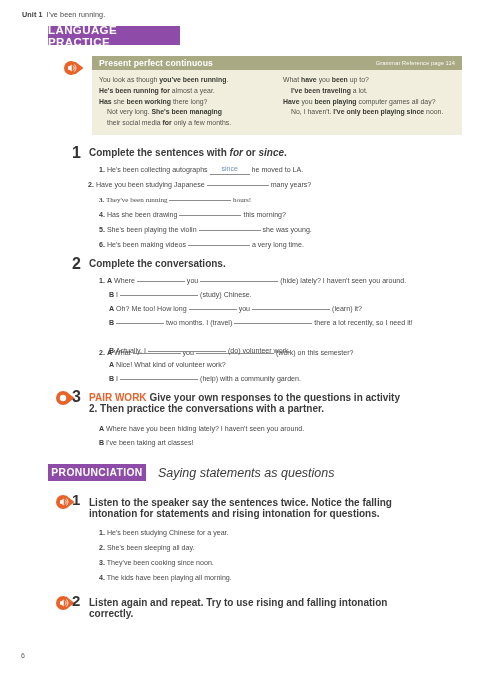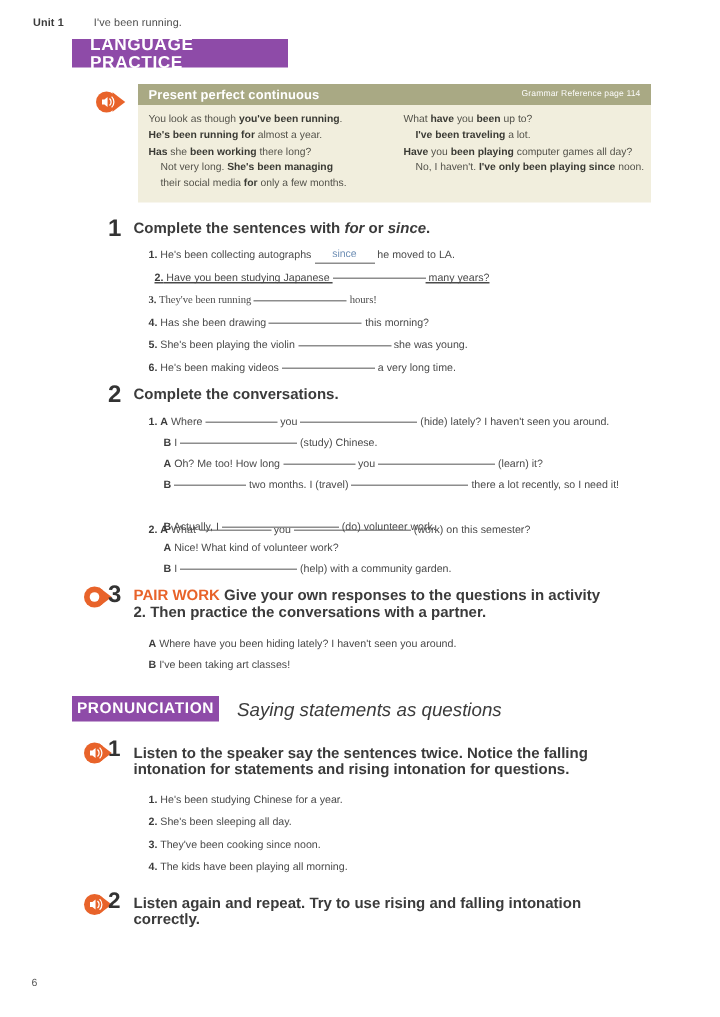"I've been running." .runhead .title { margin-left: 20px -> 4px }
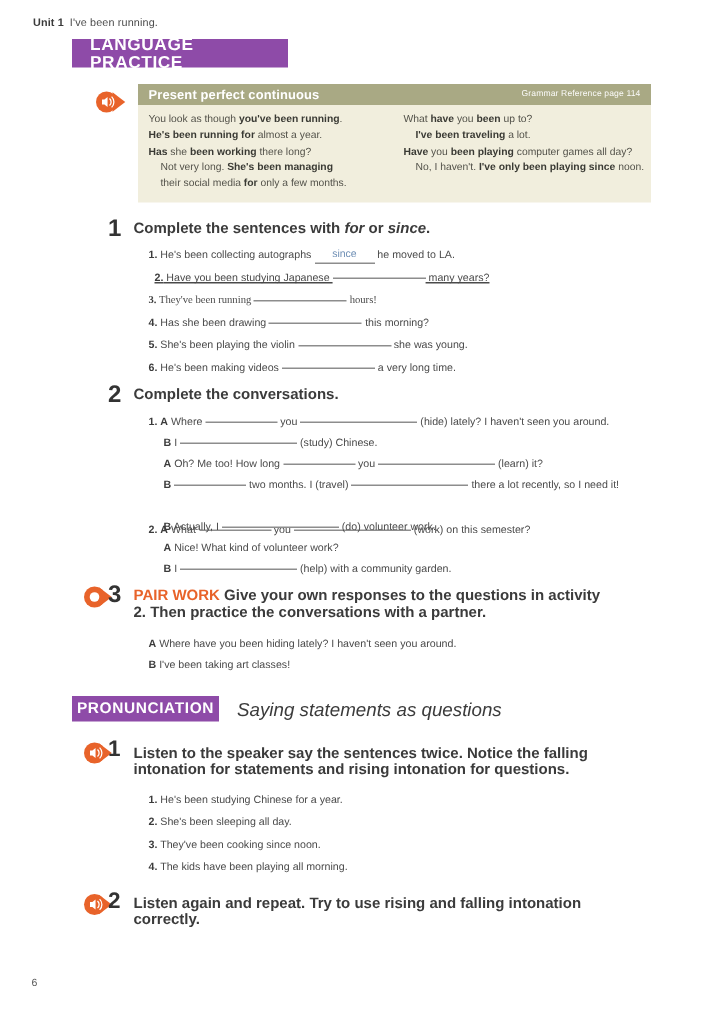"LANGUAGE PRACTICE" .banner-lp { padding-left: 12px -> none }
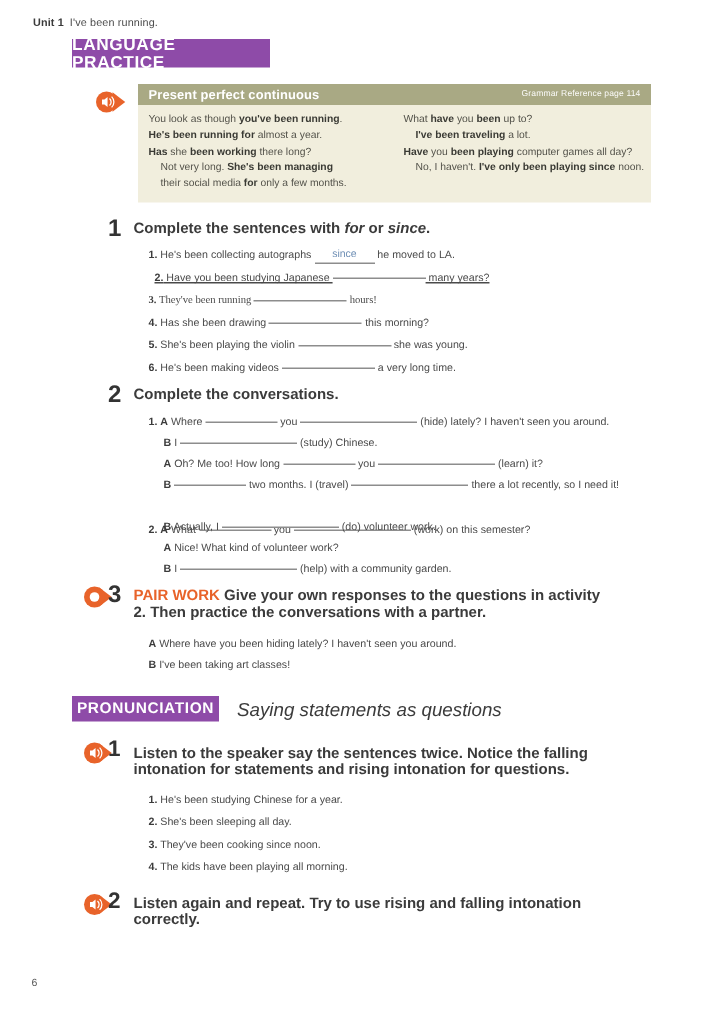"Present perfect continuous" .gbox { width: 342px -> 370px }
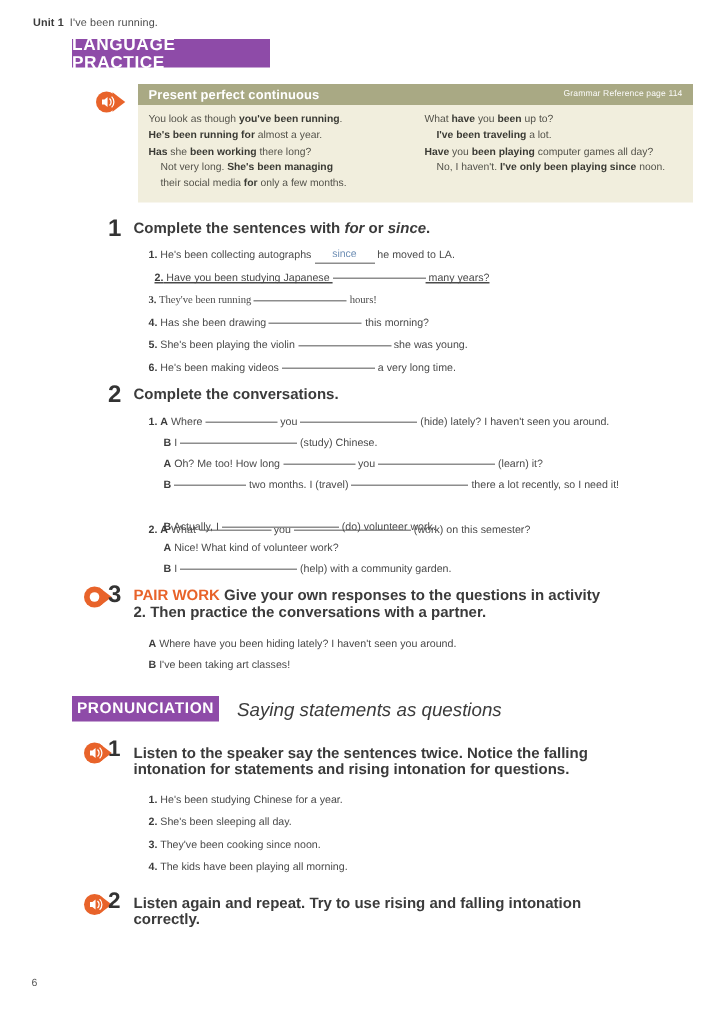"2. Have you been studying" div.item { left: 103px -> 88px; text-decoration: underline -> none }
